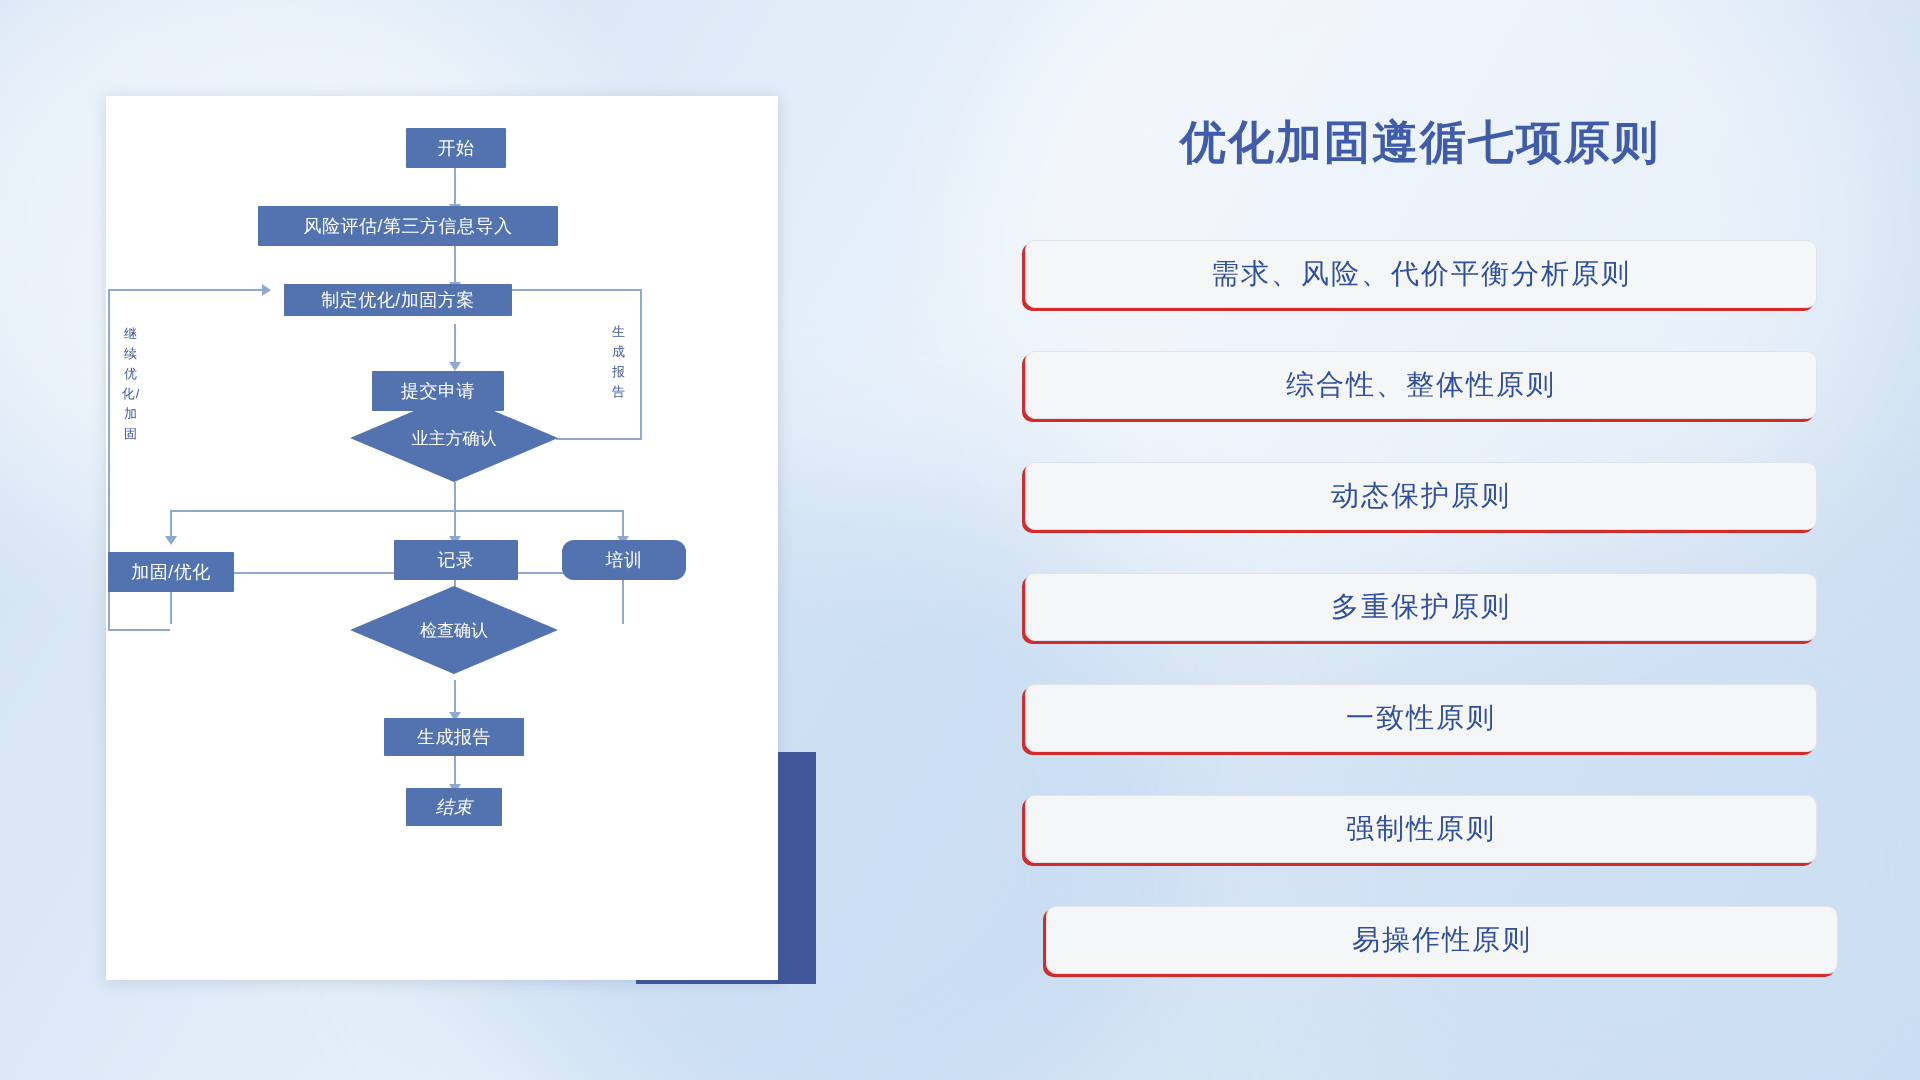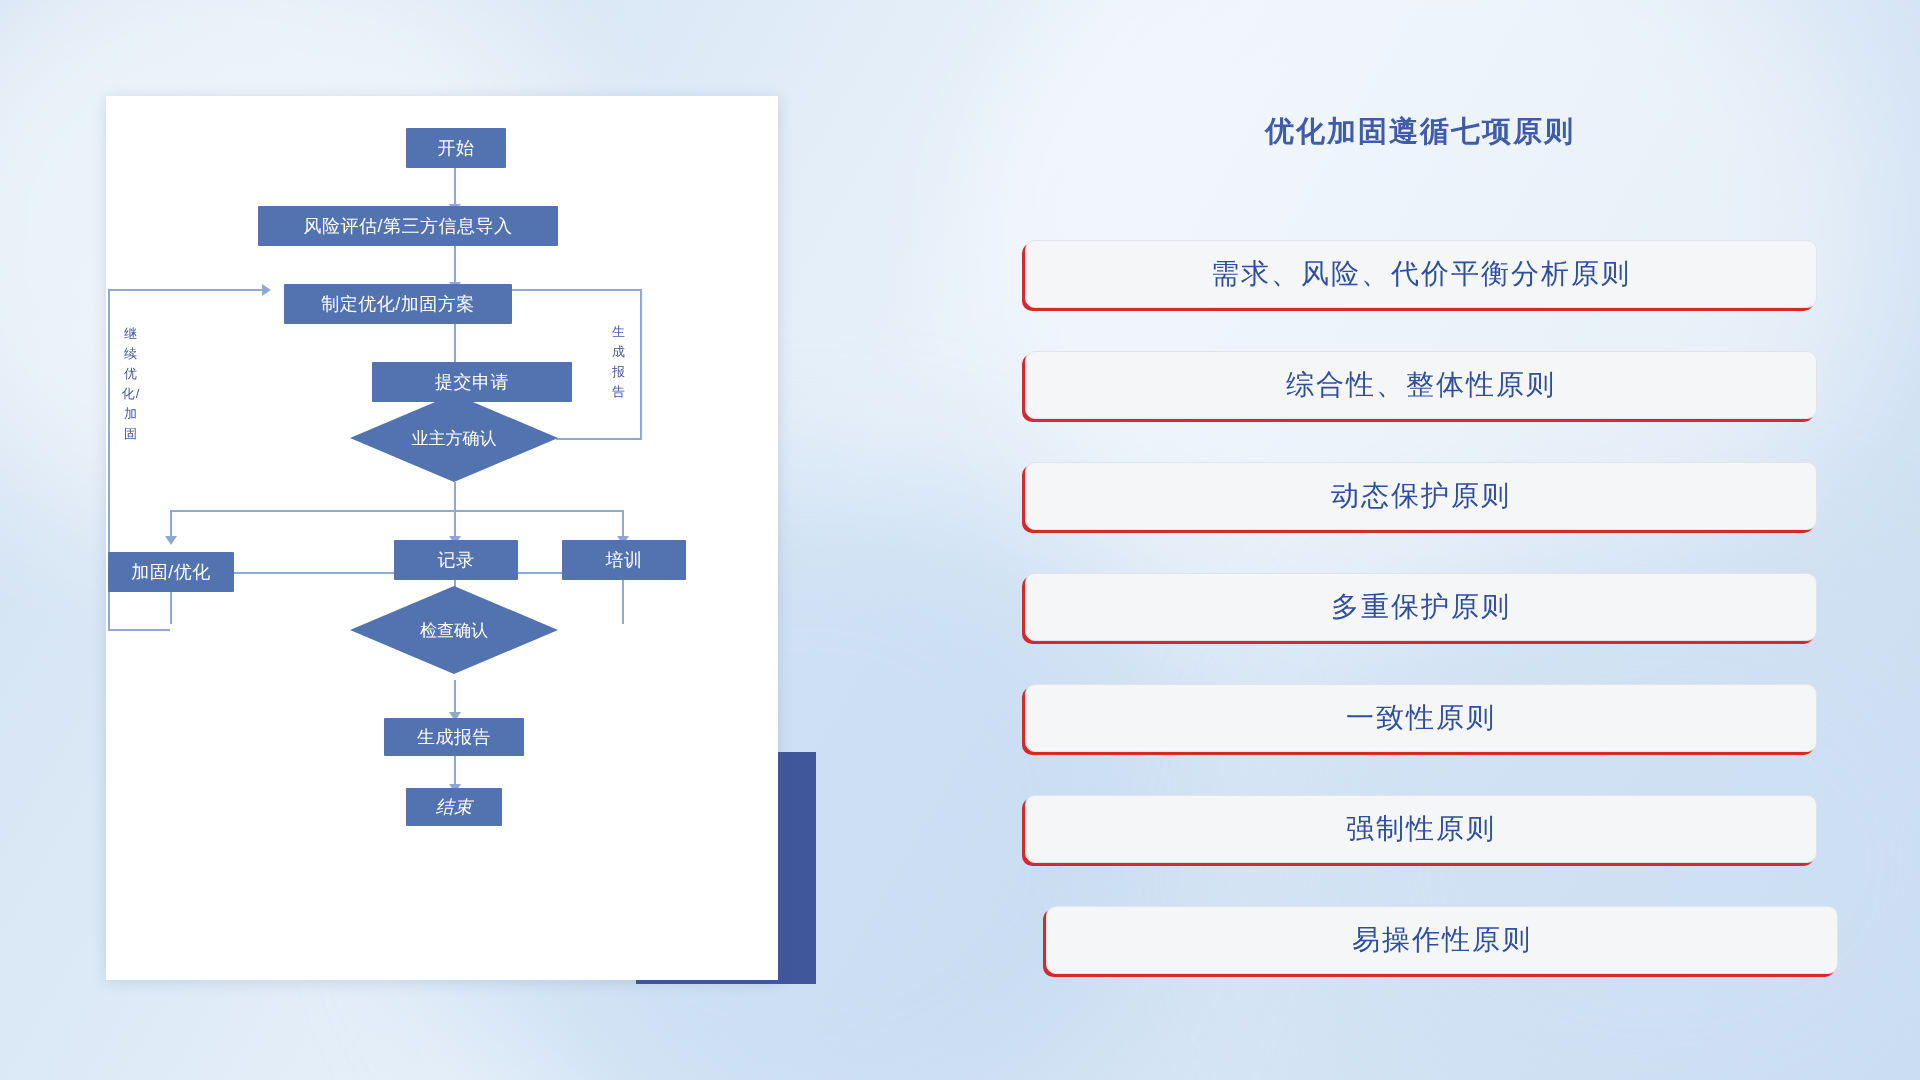"优化加固遵循七项原则" .right-title { font-size: 29px -> 46px }
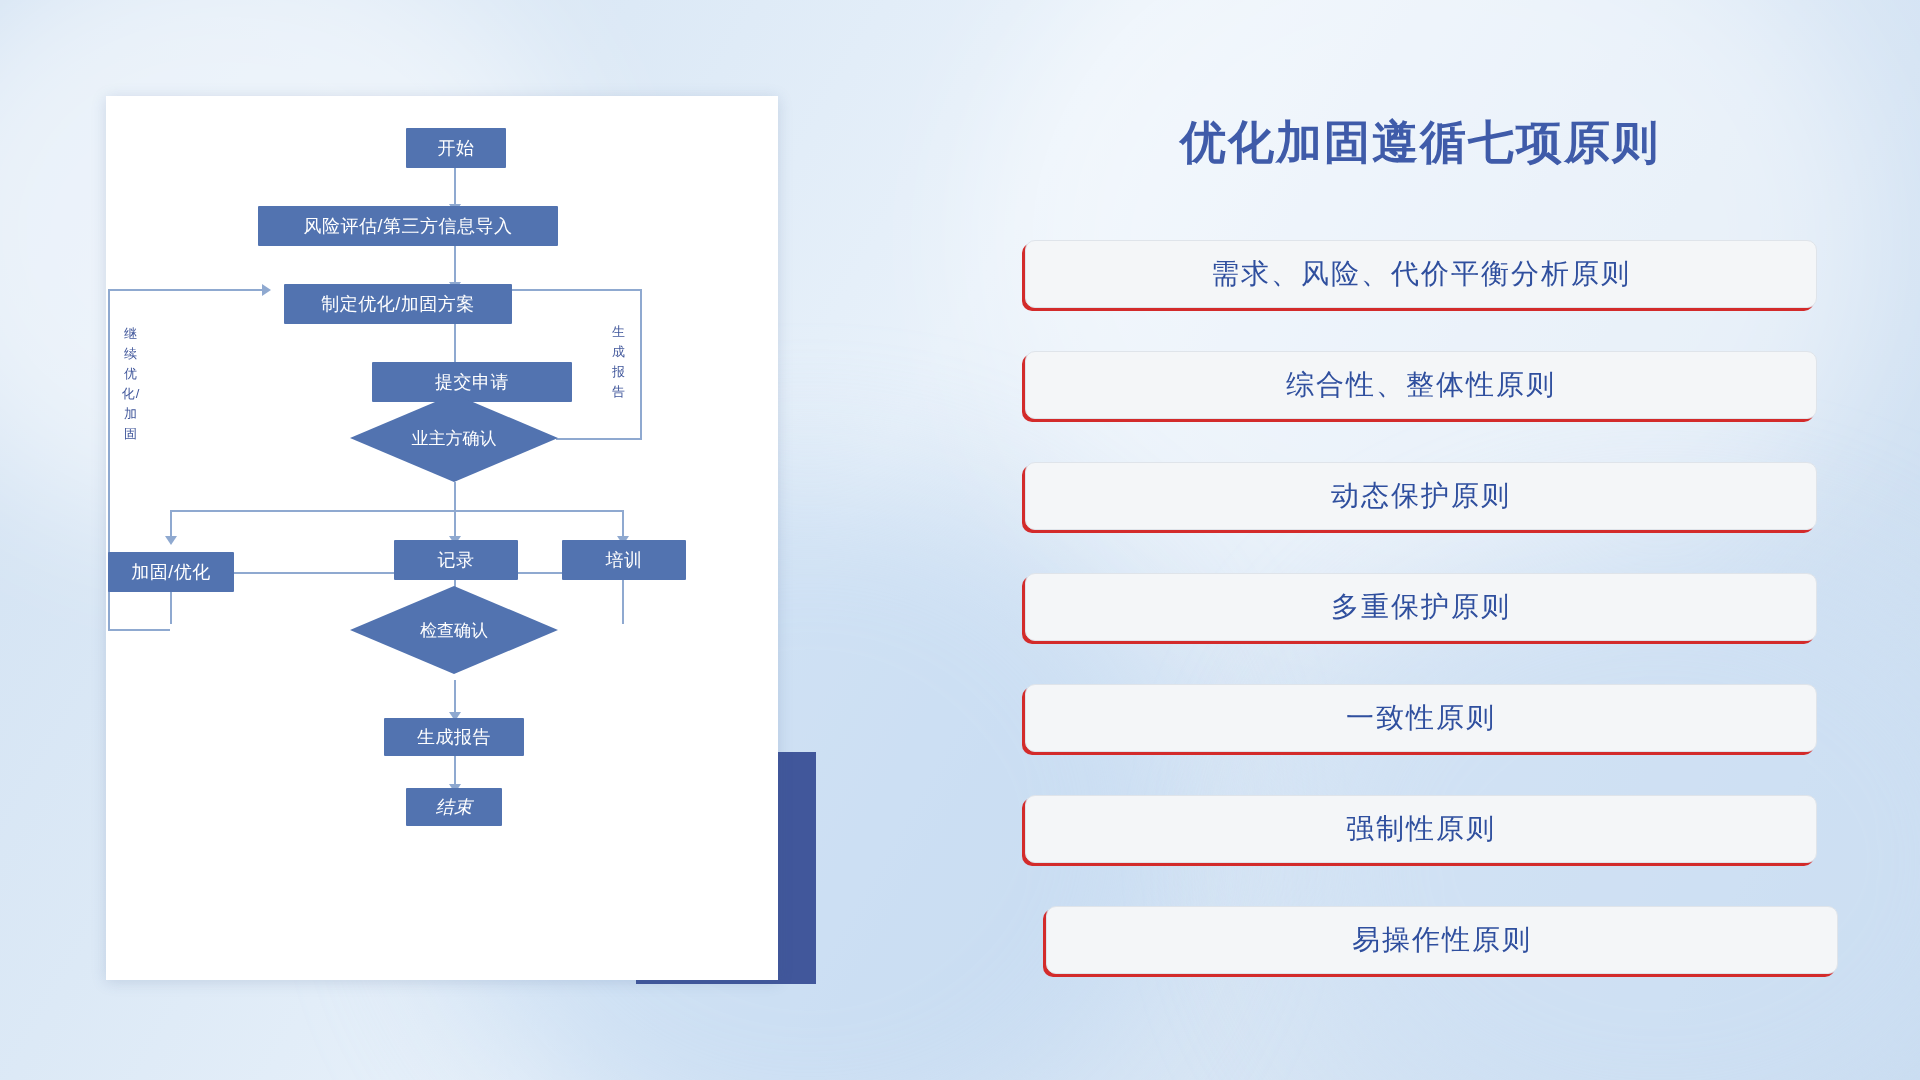"制定优化/加固方案" div.node { height: 40px -> 32px }
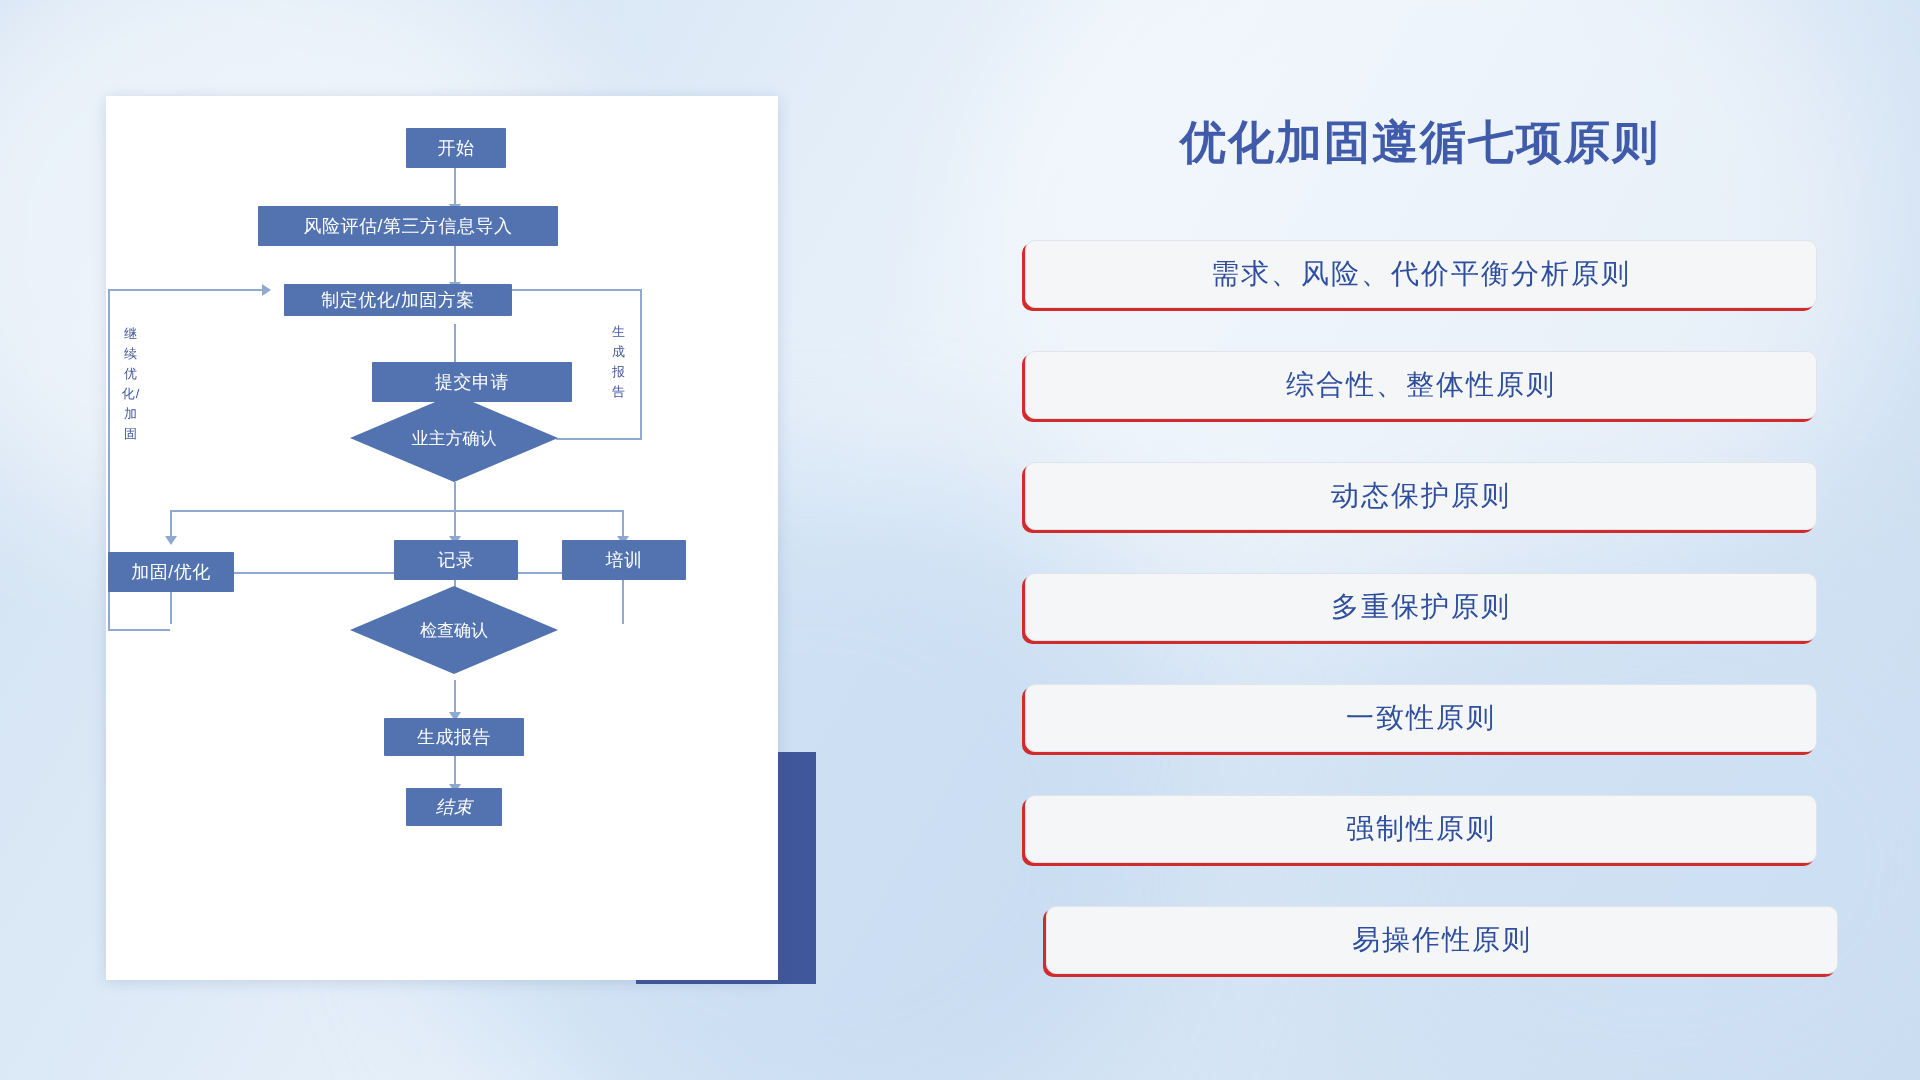"提交申请" div.node { top: 266px -> 275px; width: 200px -> 132px }
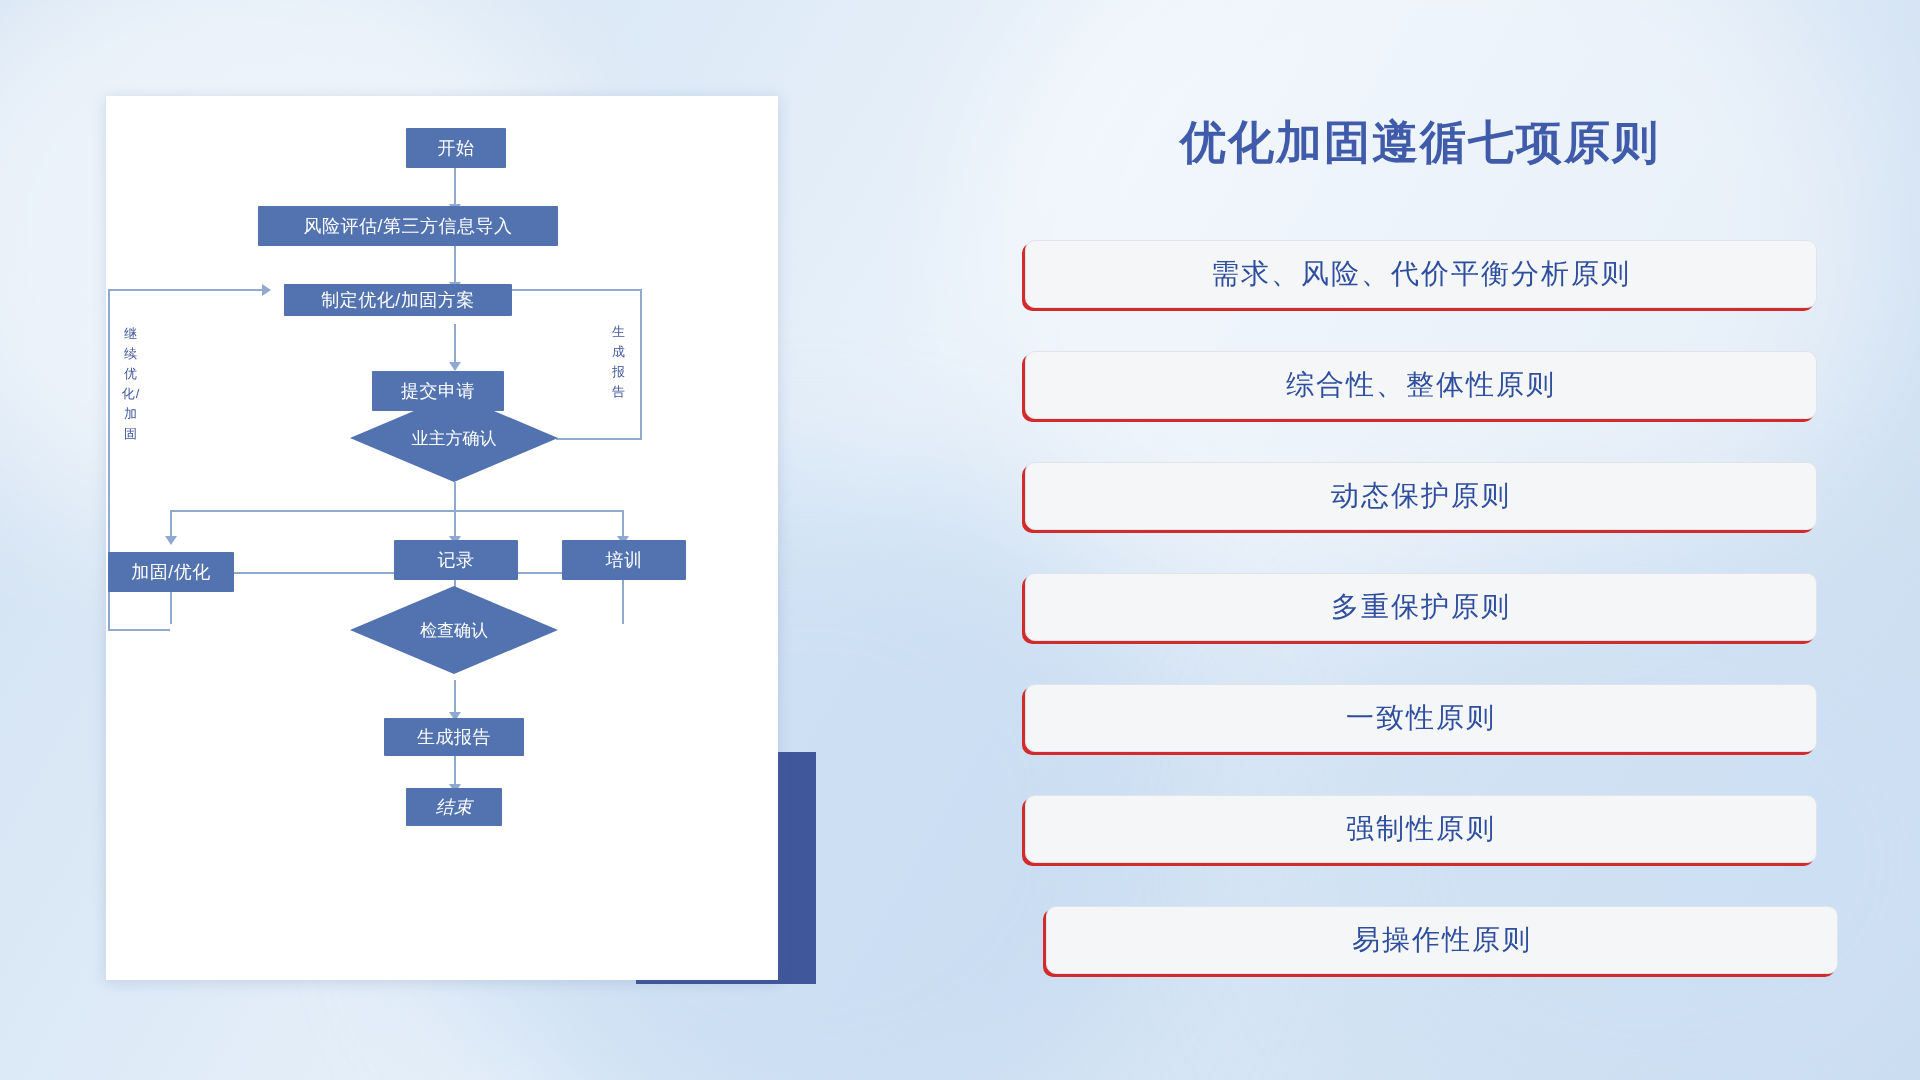"培训" div.node { border-radius: none -> 12px }
